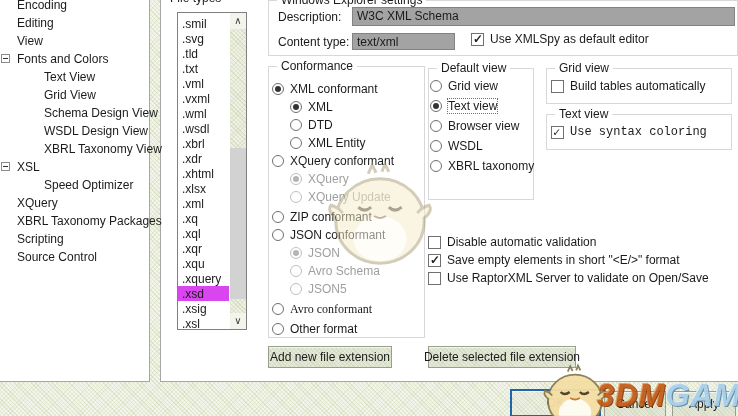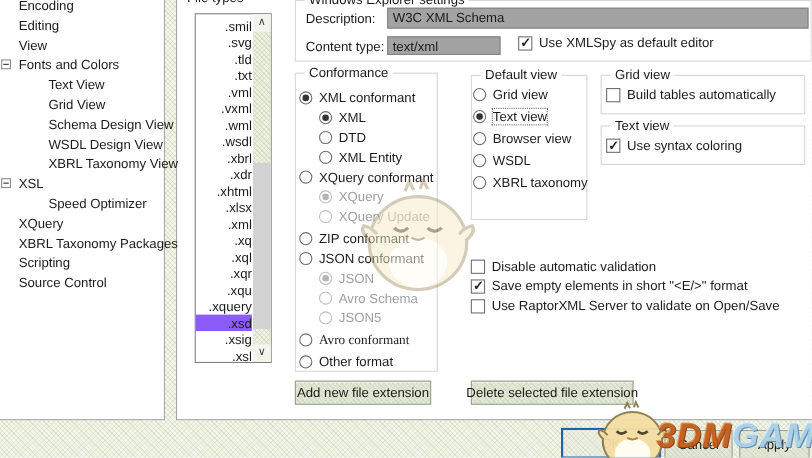".smil" .f-row { justify-content: flex-end -> none }
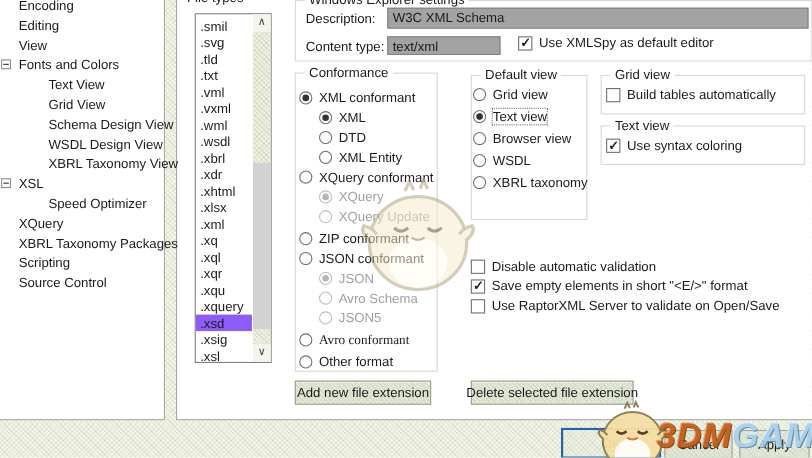"Conformance" #grp-conf { width: 130px -> 157px }
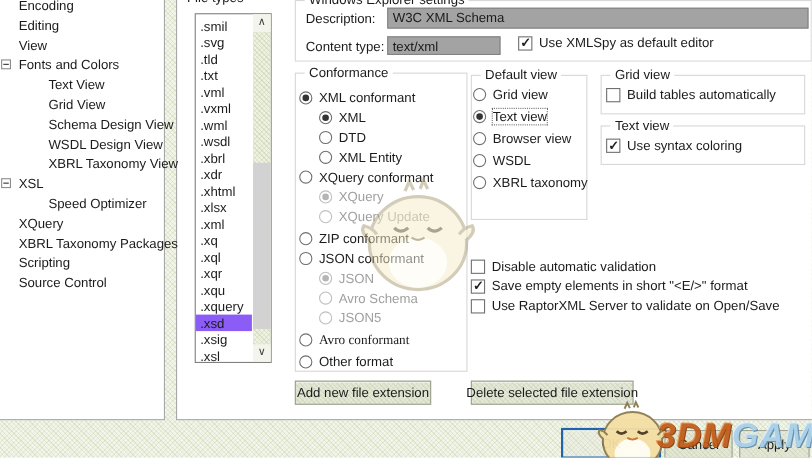"Use syntax coloring" div.chk-row { font-family: none -> Liberation Mono, monospace }
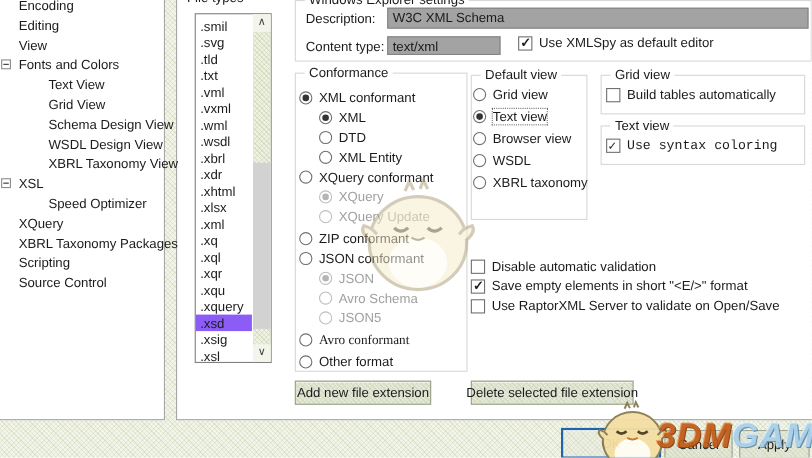".xsd" .f-row.selected { background: #8b5cf6 -> #d946ef }
